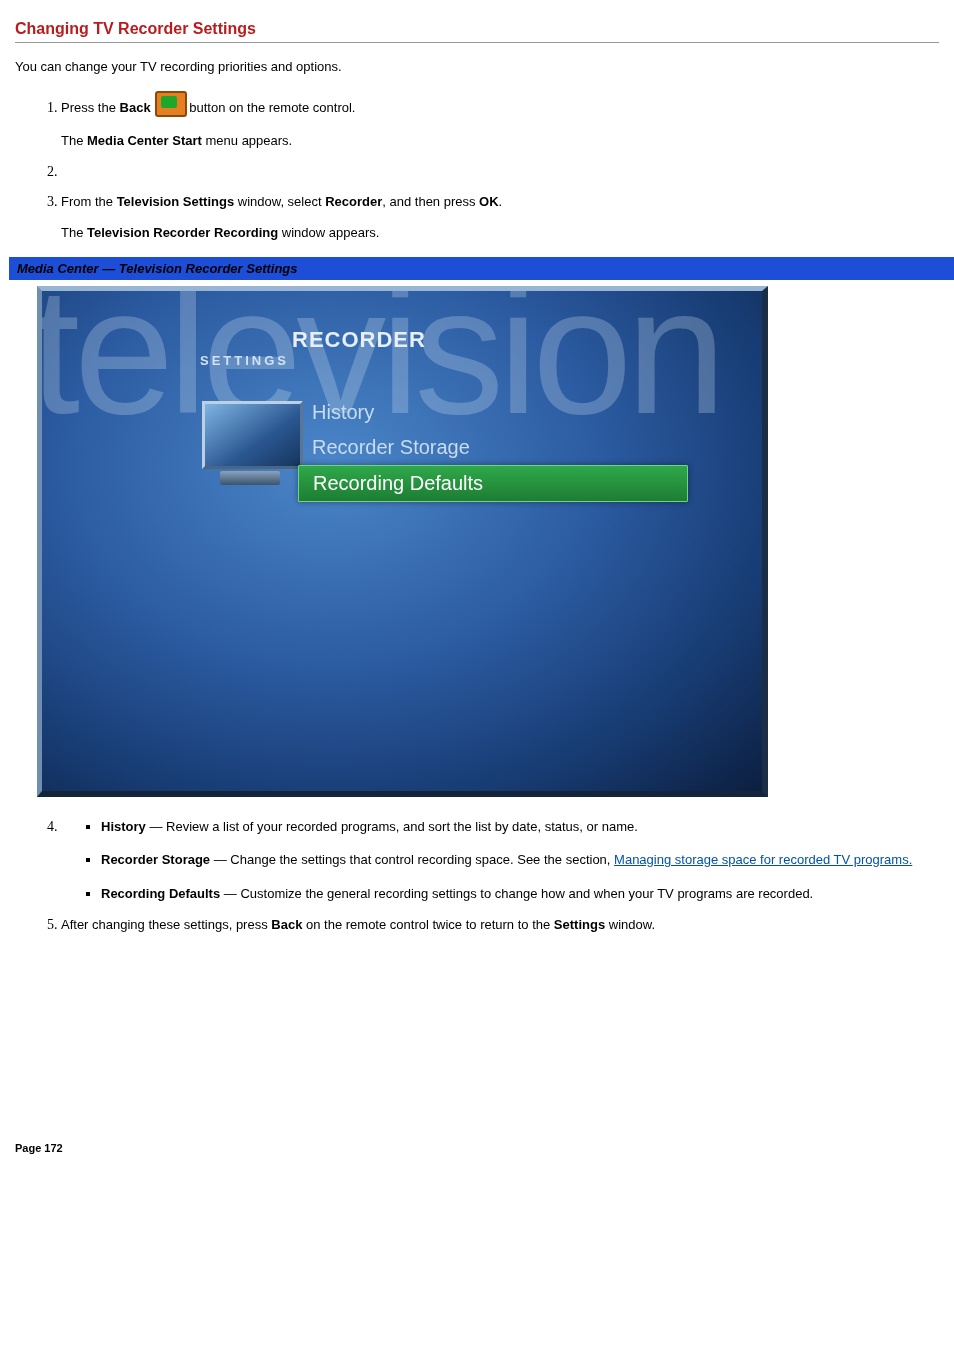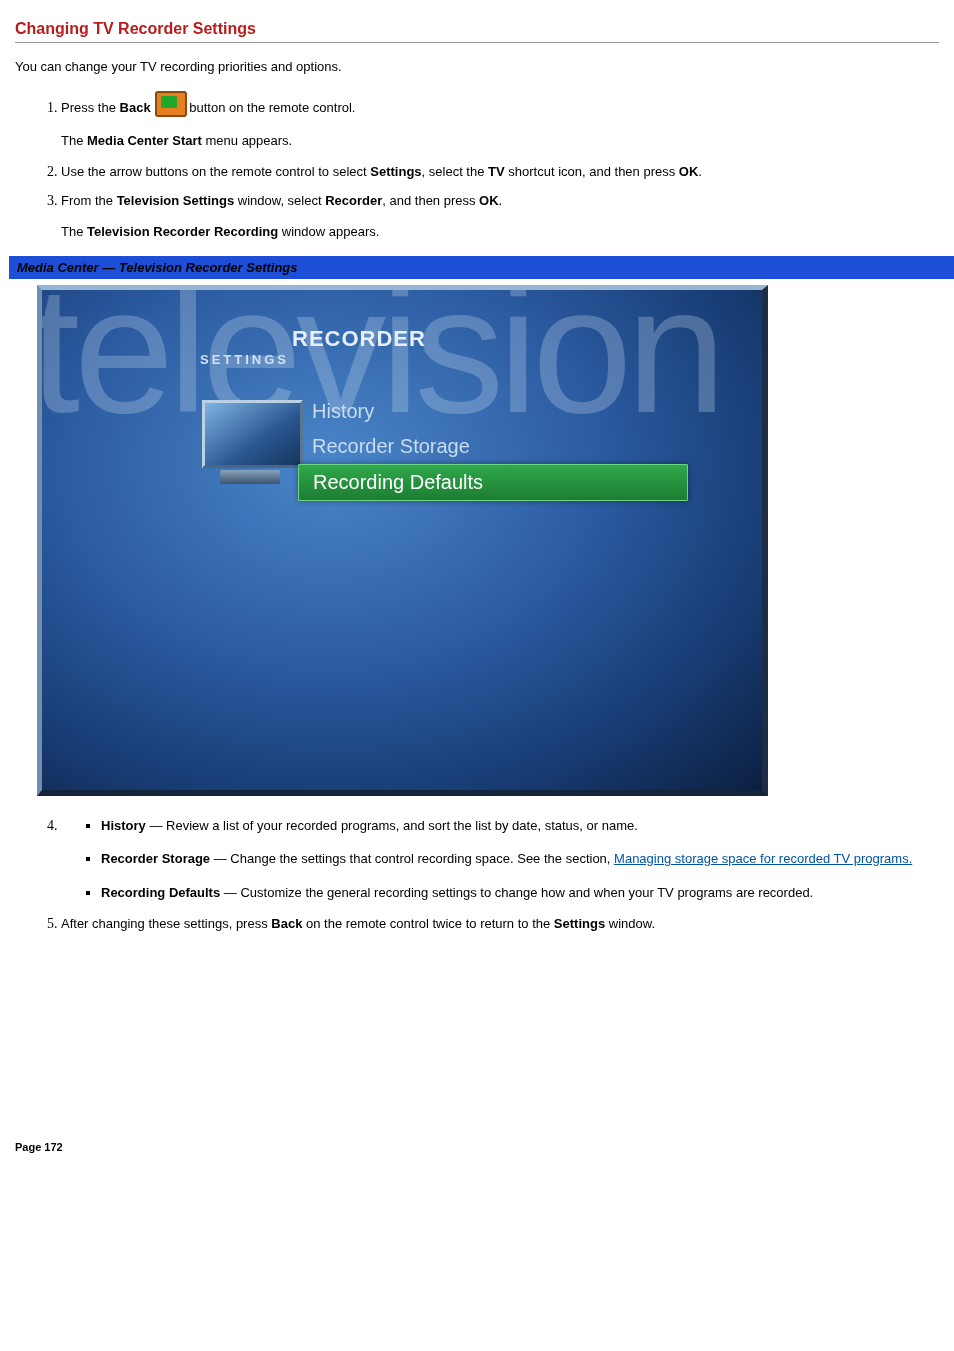"Use the arrow buttons on" div.step-body { html: <div> <span>Use the arrow buttons on the remote control to select </span><b>Settings</b><span>, select the </span><b>TV</b><span> shortcut icon, and then press </span><b>OK</b><span>.</span> </div> -> none }
